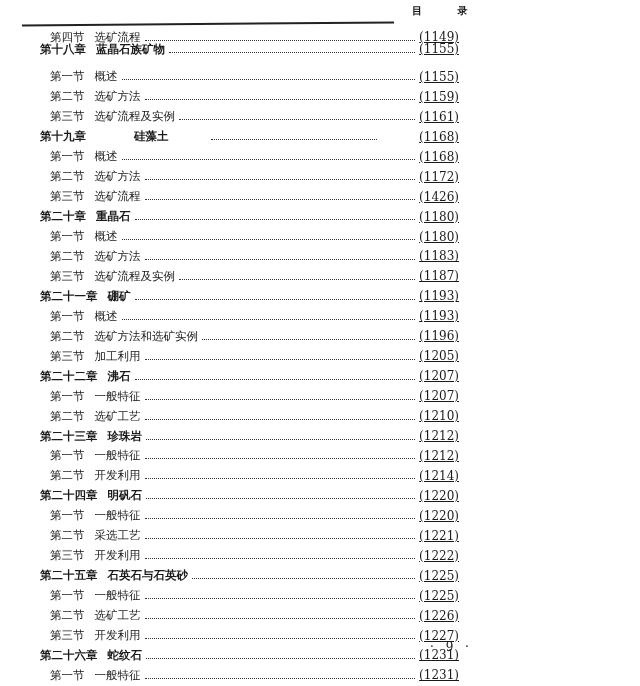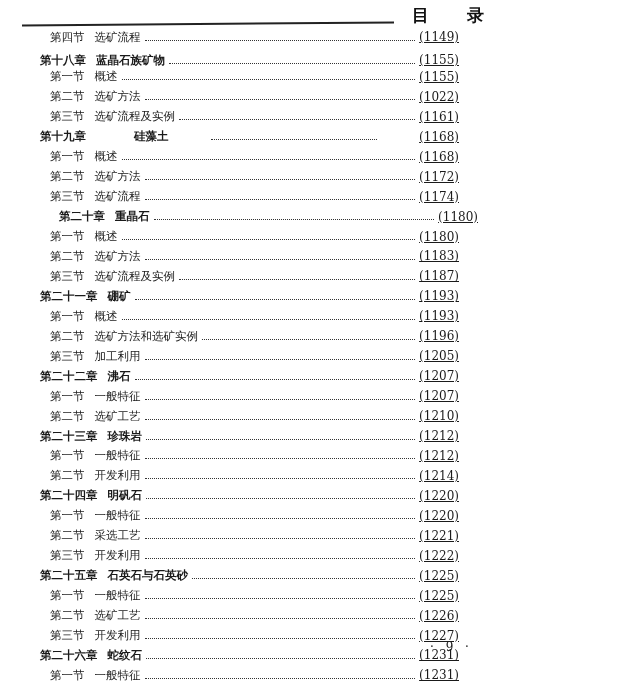"目 录" .header-title { font-size: 17px -> 10px }
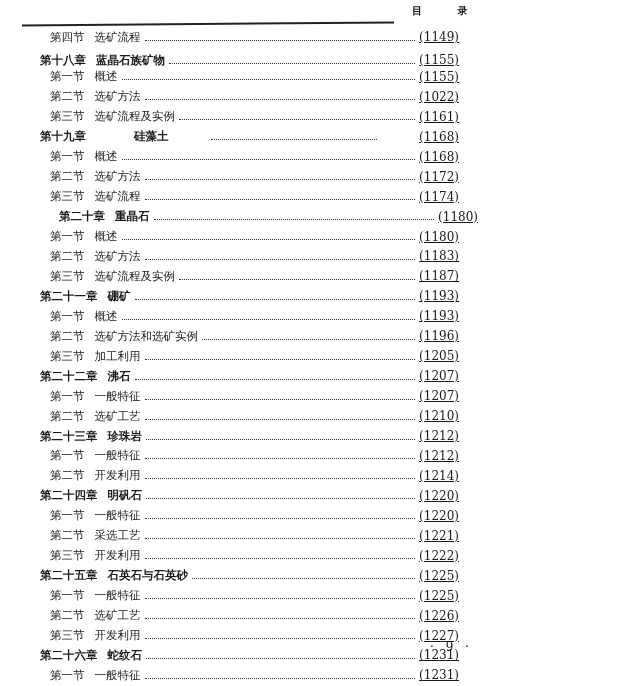"第十八章" div.row { top: 23px -> 12px }
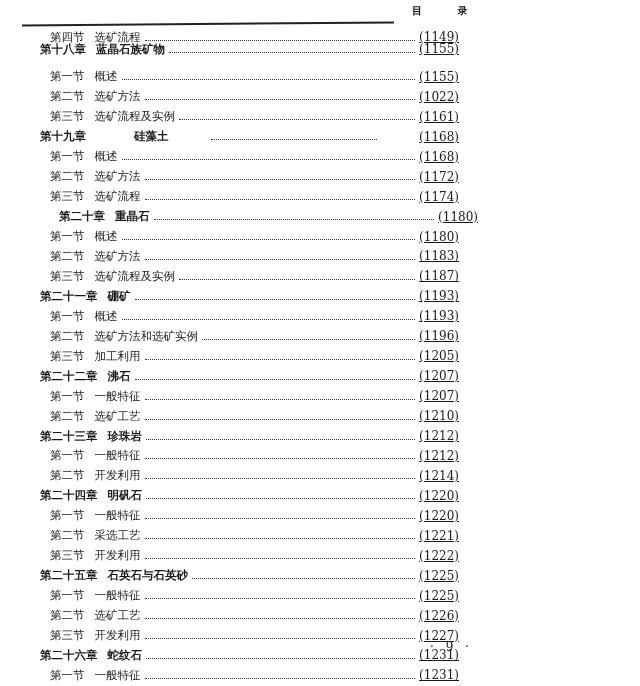"(1022)" span.page { text: 1022 -> 1159 }
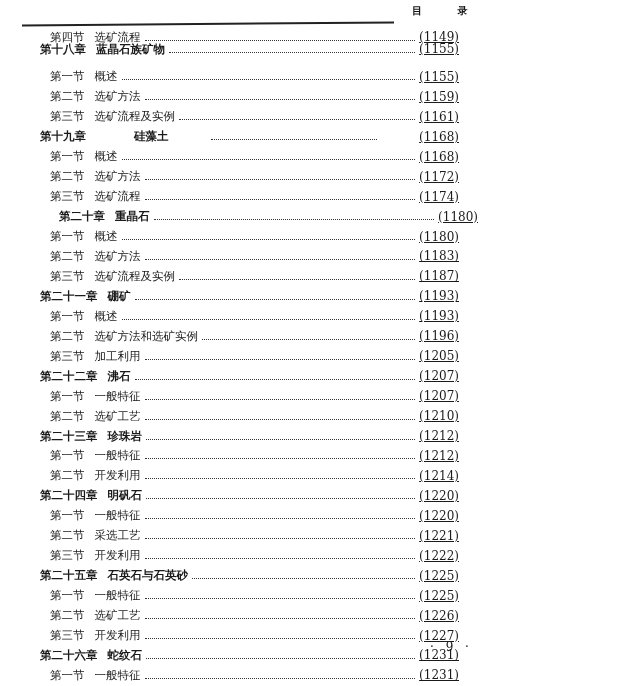"(1174)" span.page { text: 1174 -> 1426 }
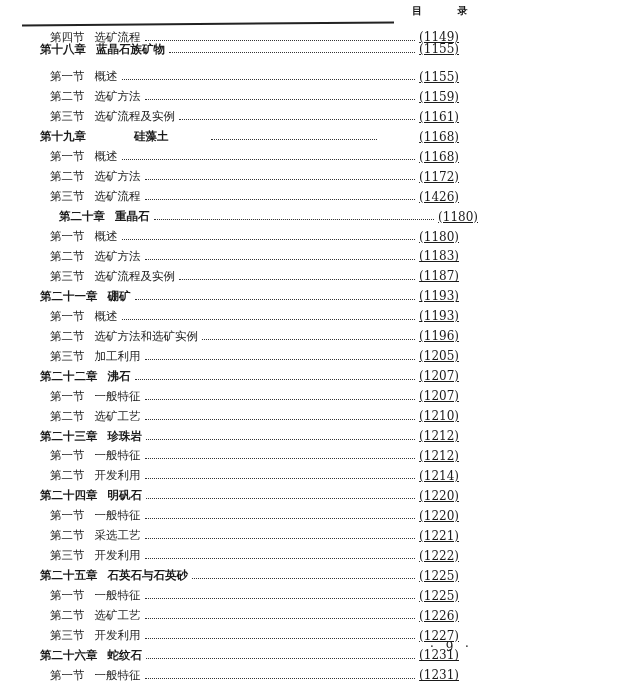"第二十章" div.row { margin-left: 19px -> none }
